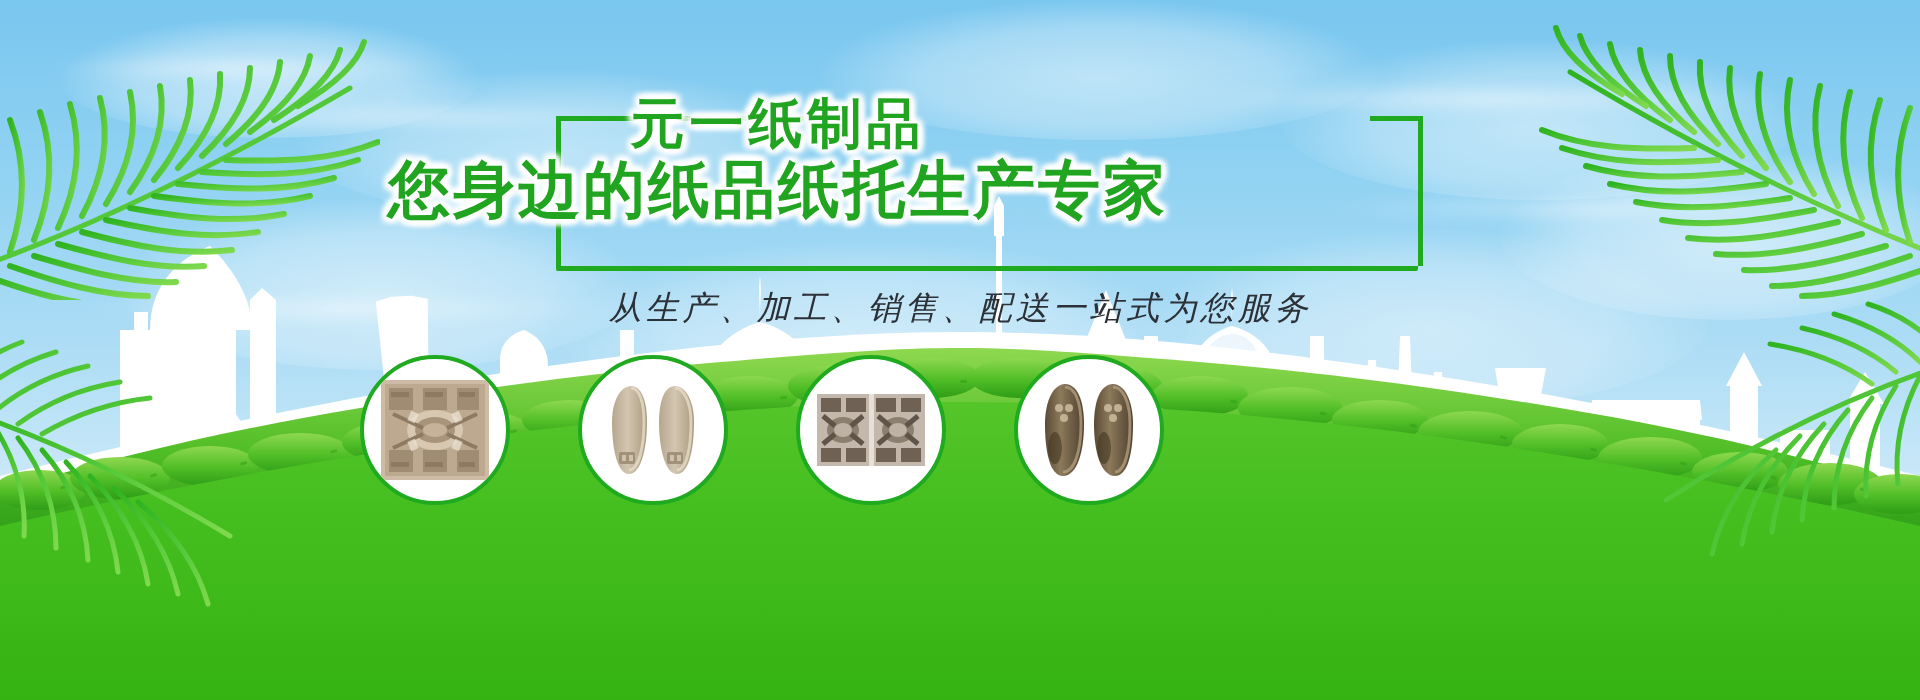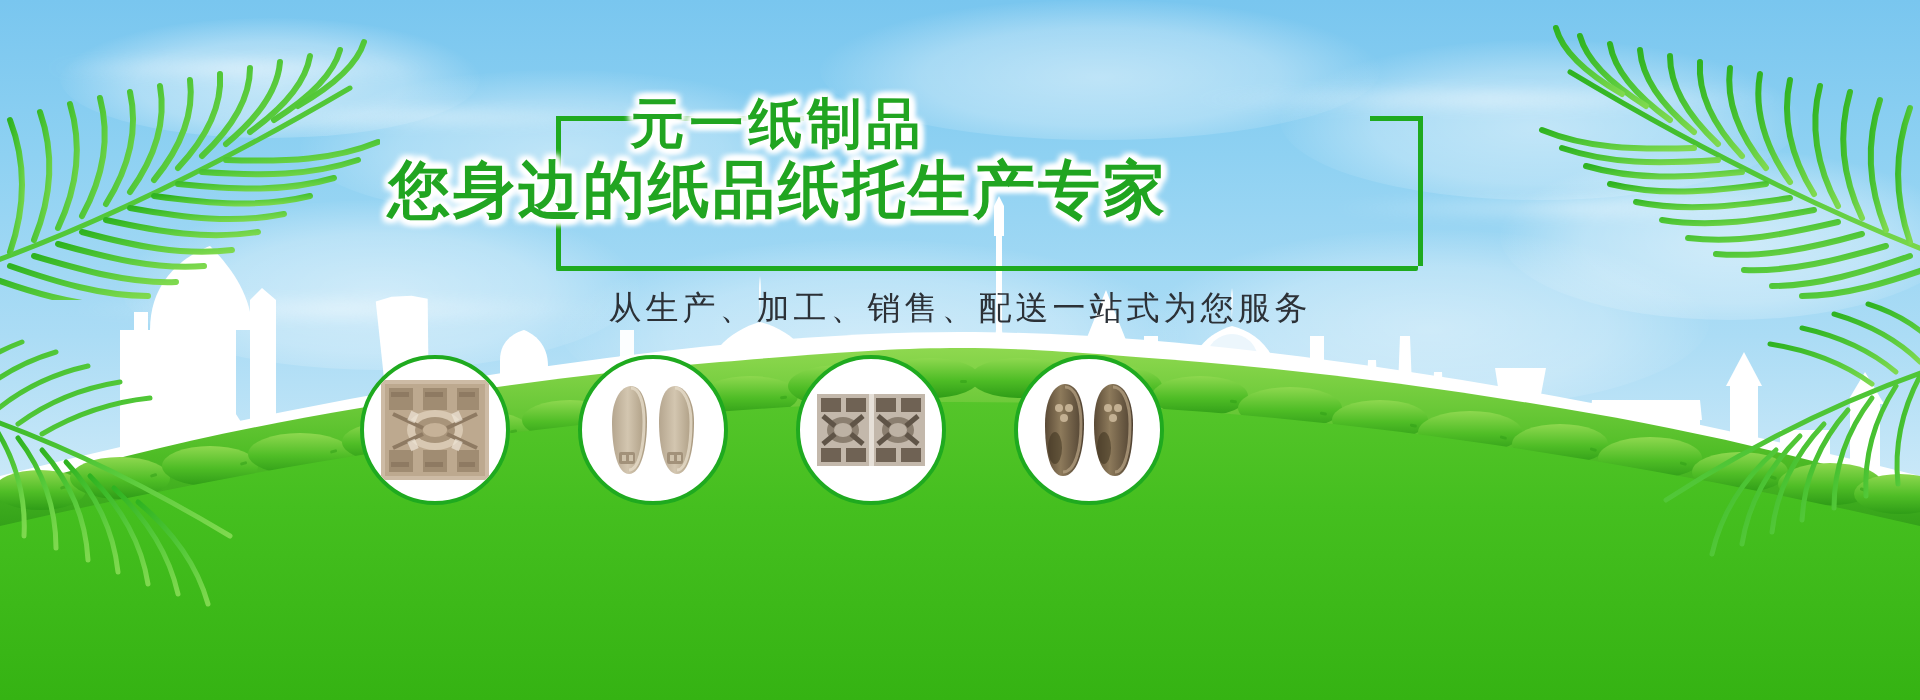"从生产、加工、销售、配送一站式为您服务" .tagline { font-style: none -> italic }
